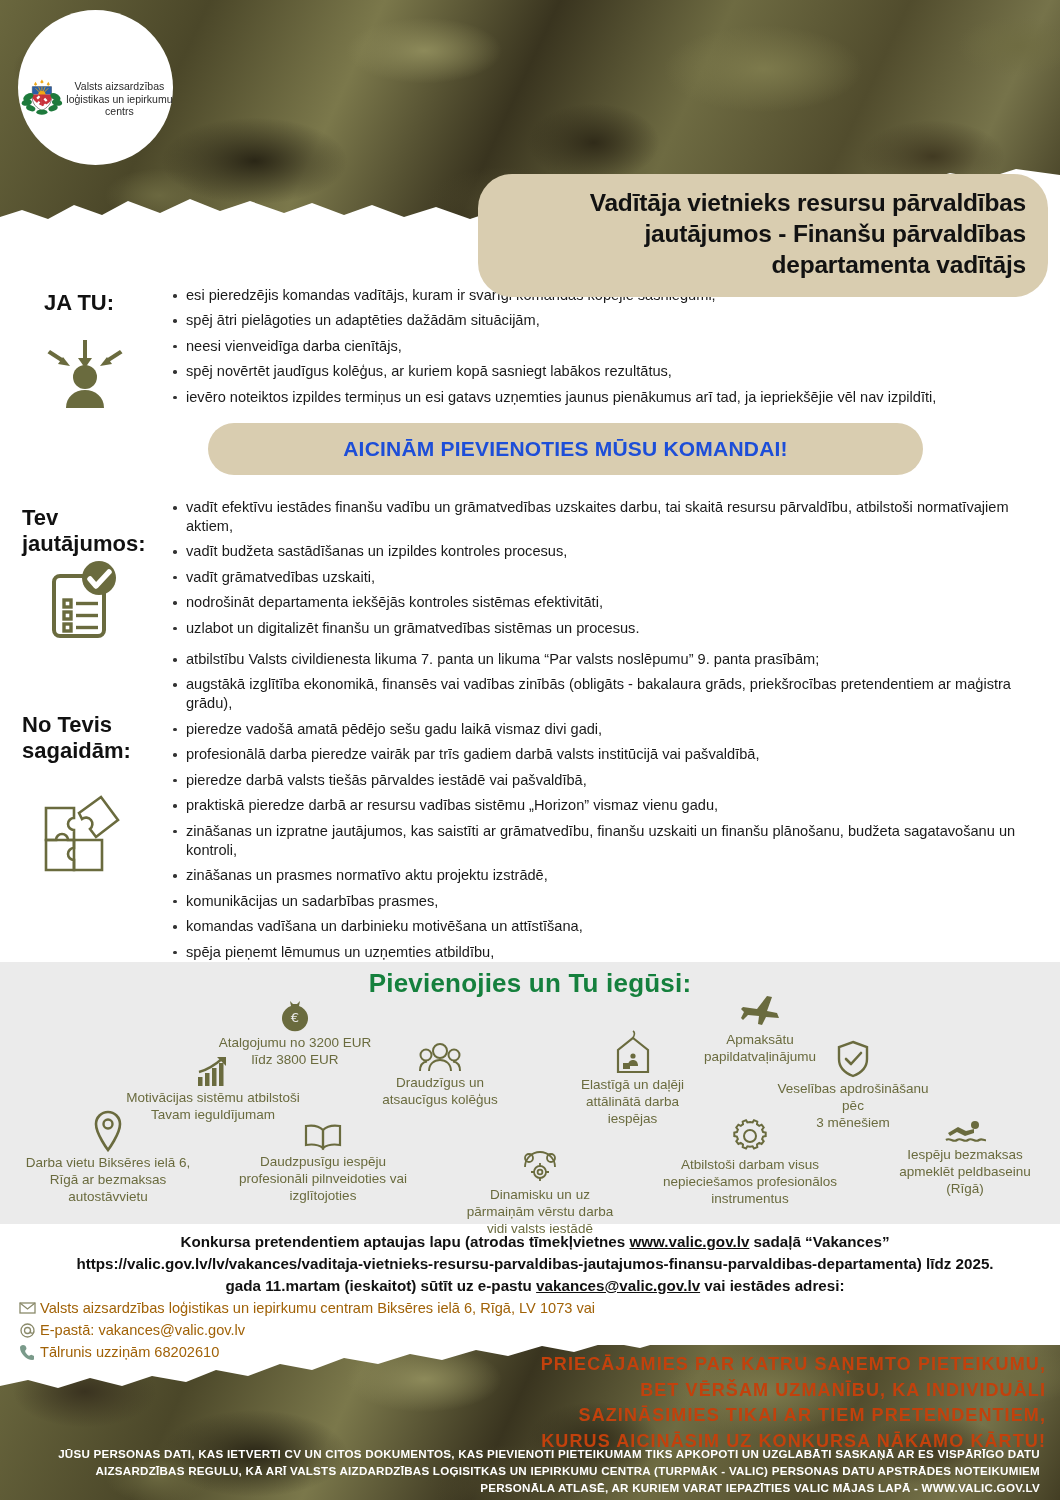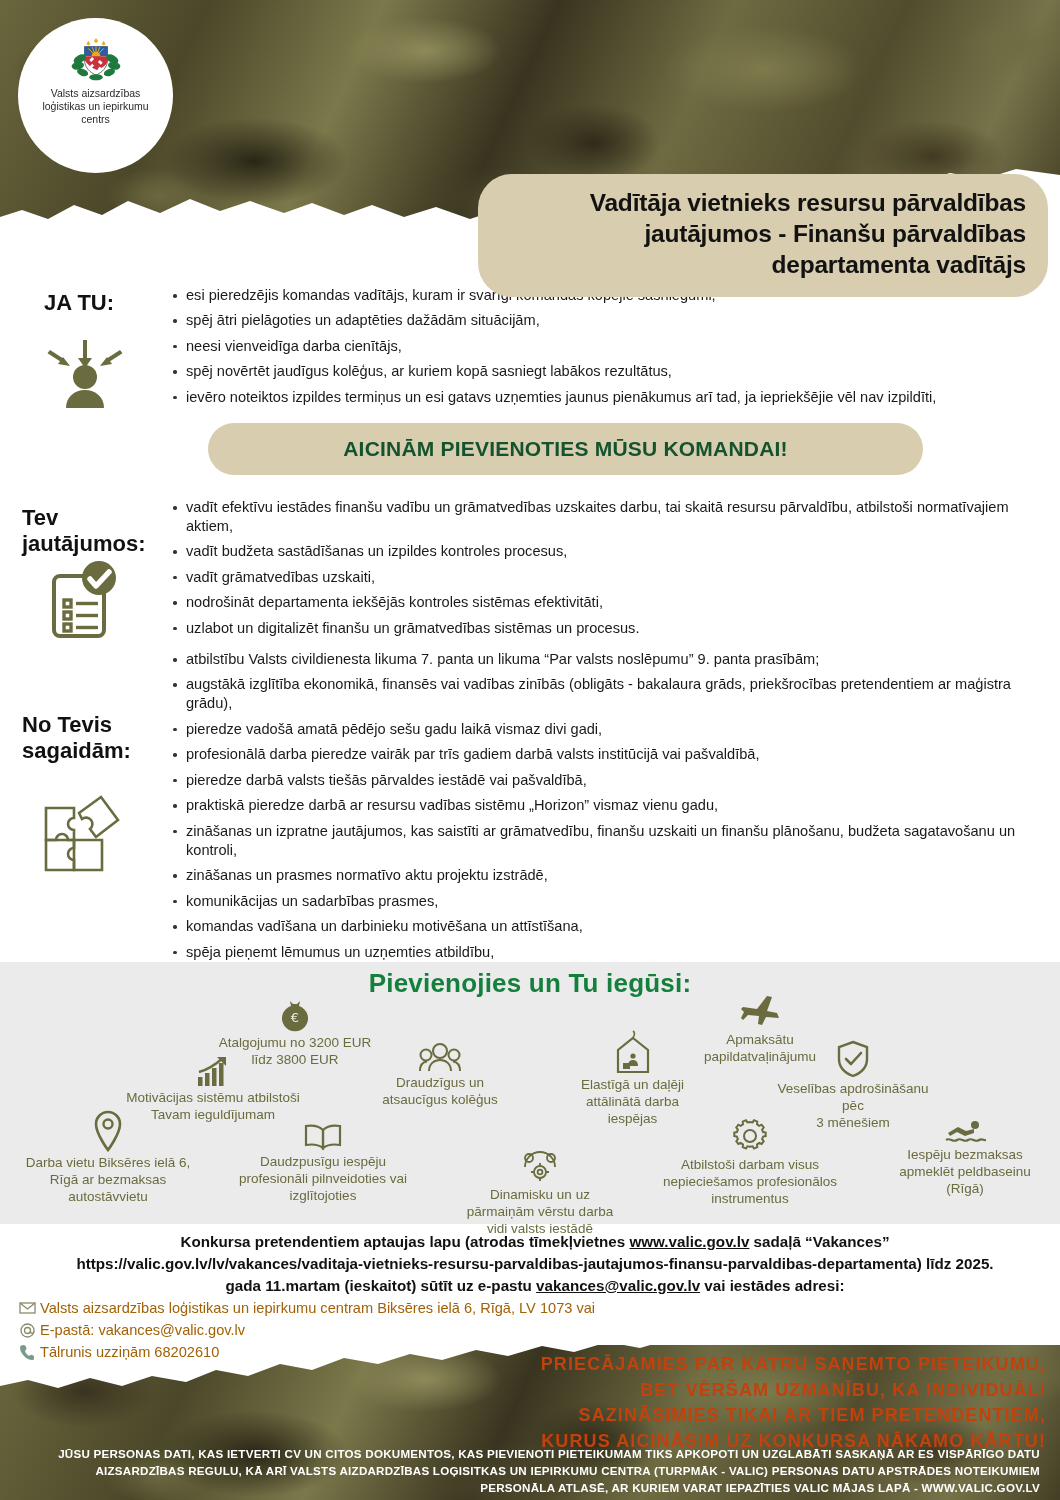"Valsts aizsardzības" .logo-circle { flex-direction: column -> row; top: 18px -> 10px }
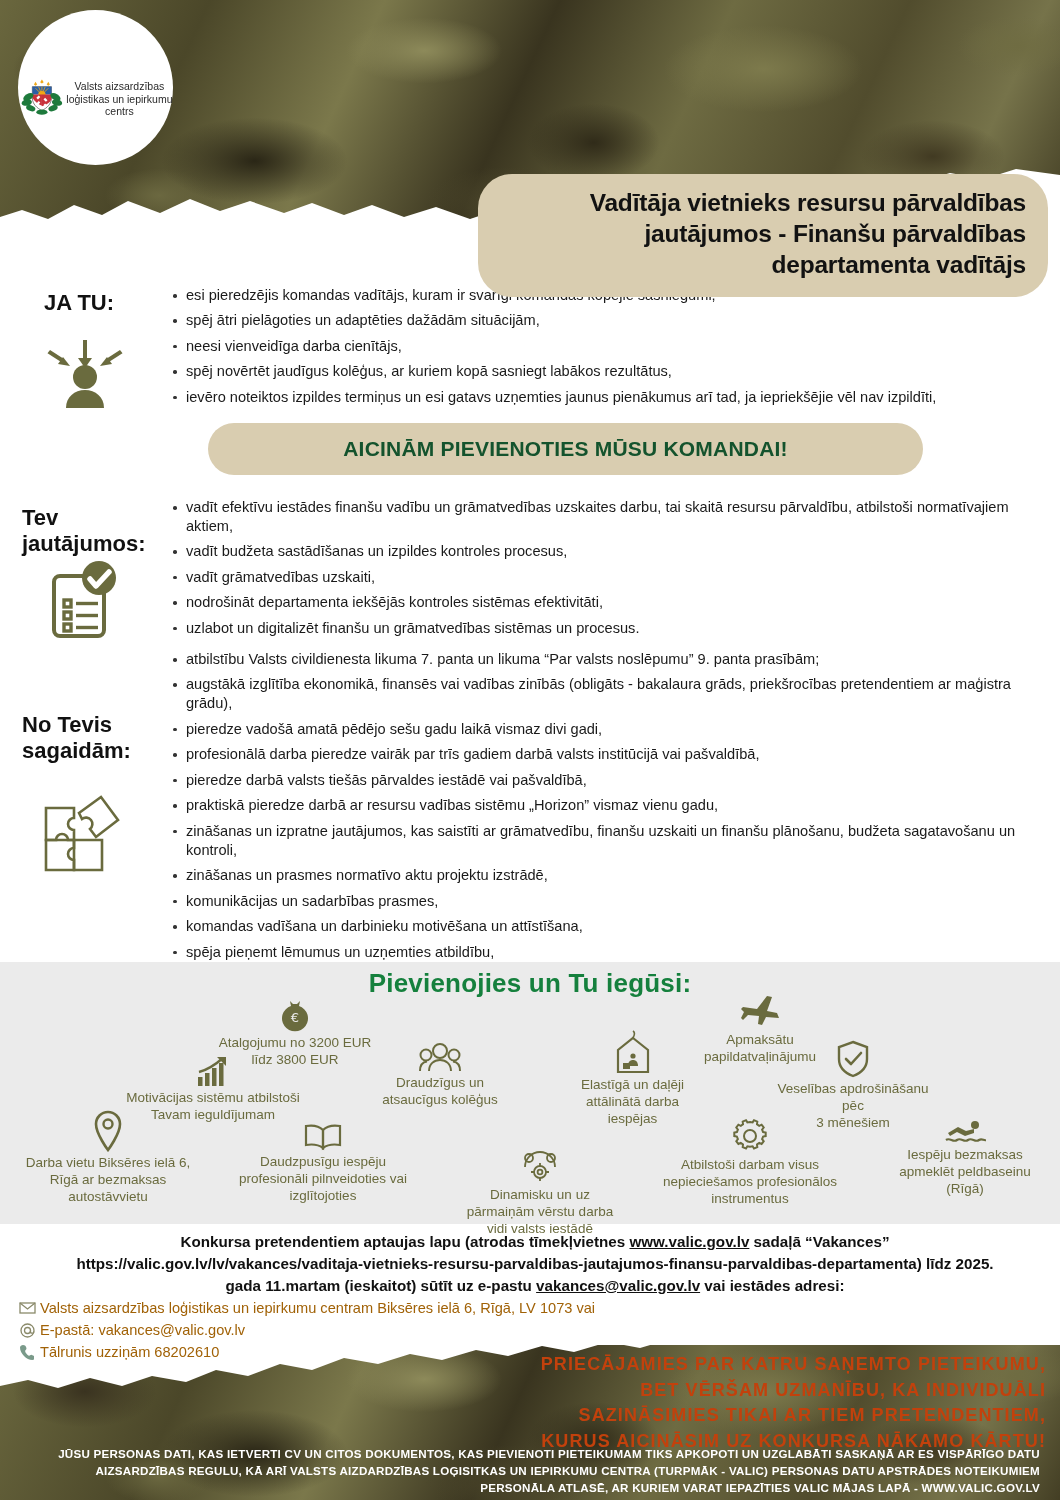"AICINĀM PIEVIENOTIES MŪSU KOMANDAI!" .cta span { color: #14532d -> #1d4ed8 }
